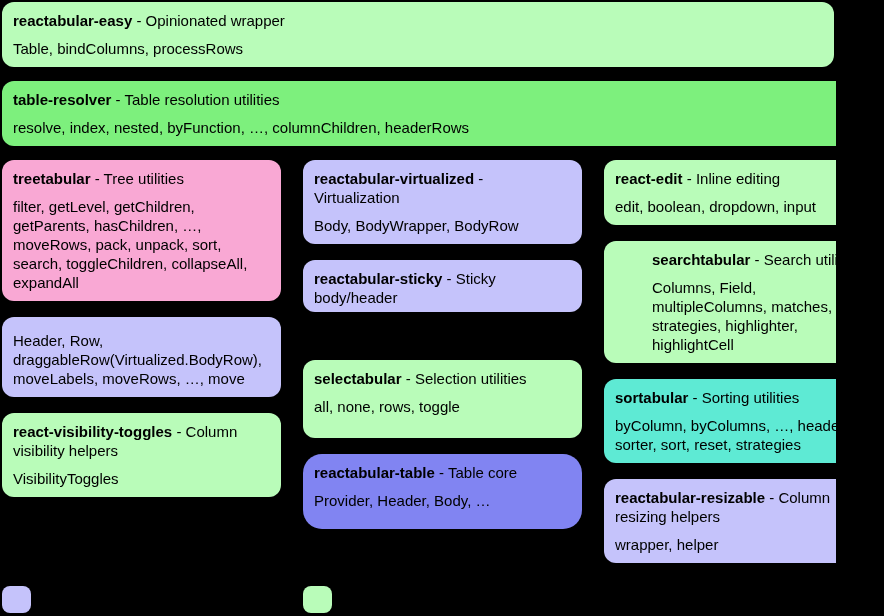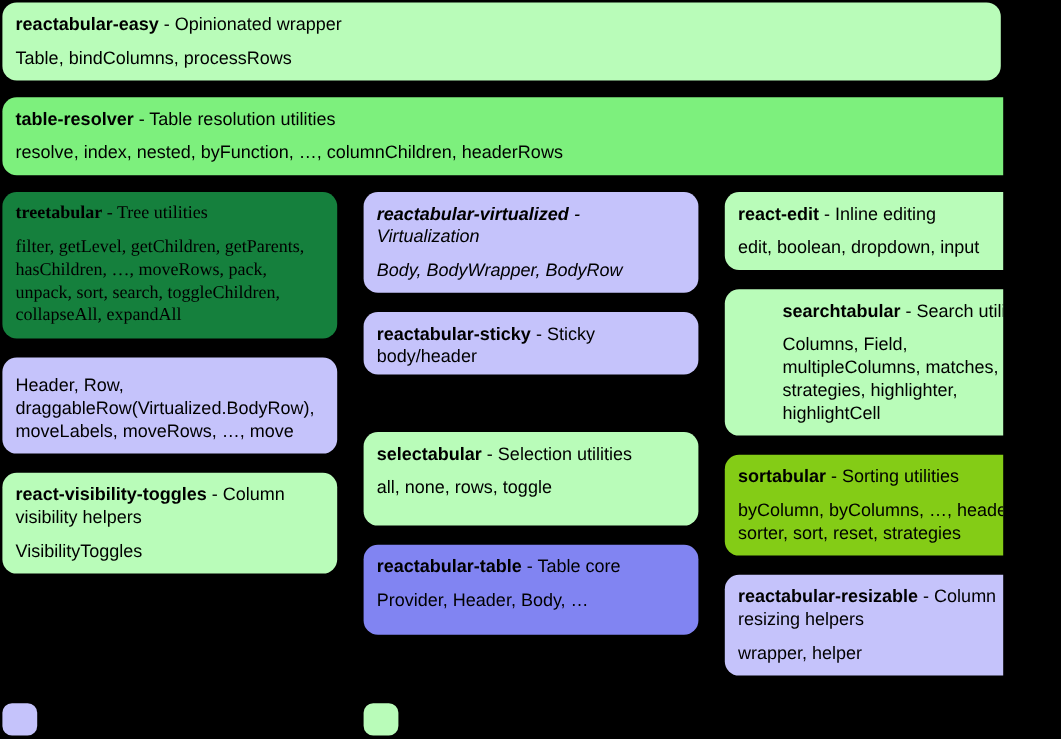"treetabular - Tree utilities" div.card { background-color: #15803d -> #f9a8d4; font-family: Liberation Serif, serif -> none }
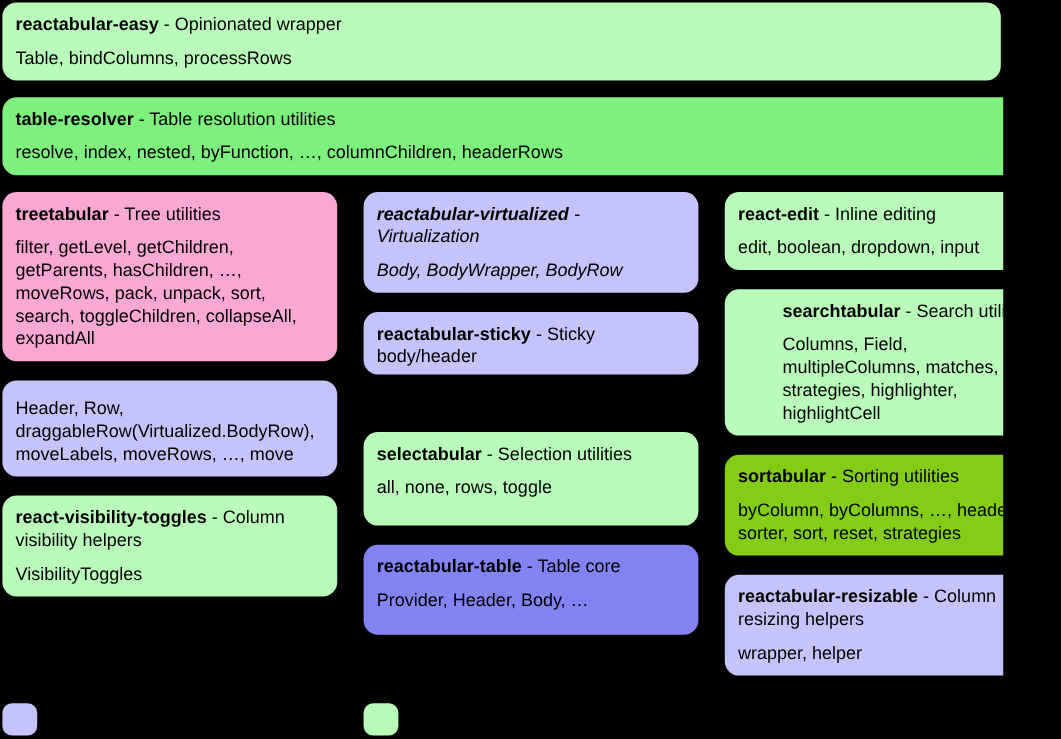"reactabular-virtualized - Virtualization" div.card { font-style: italic -> none }
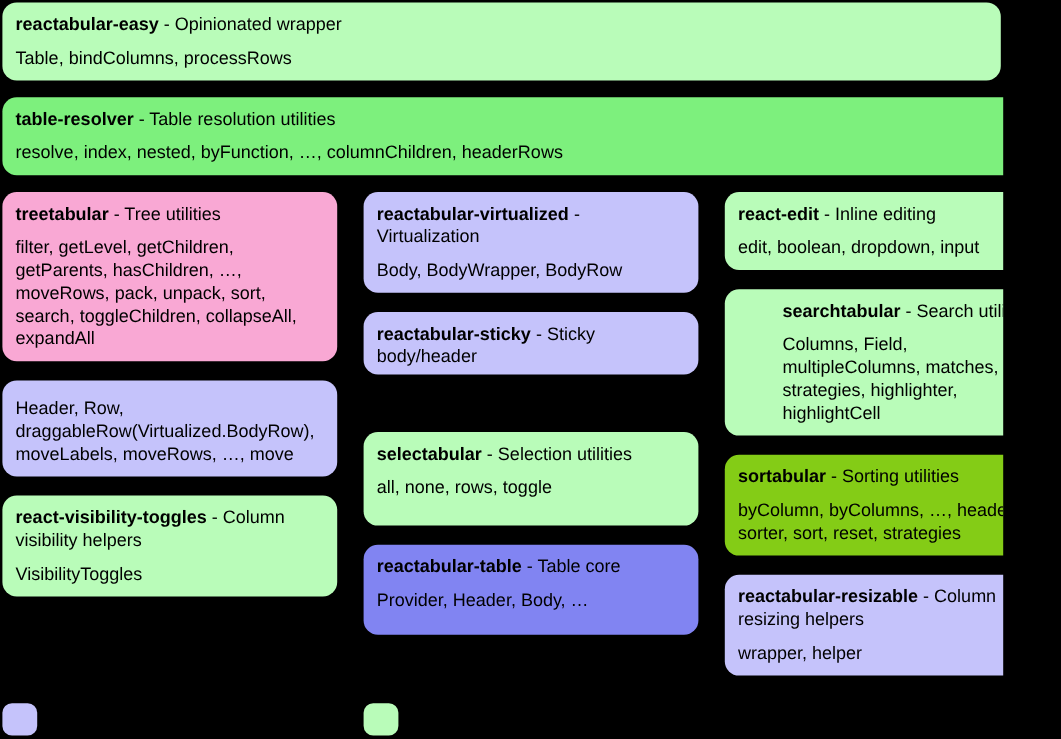"sortabular - Sorting utilities" div.card { background-color: #84cc16 -> #5eead4 }
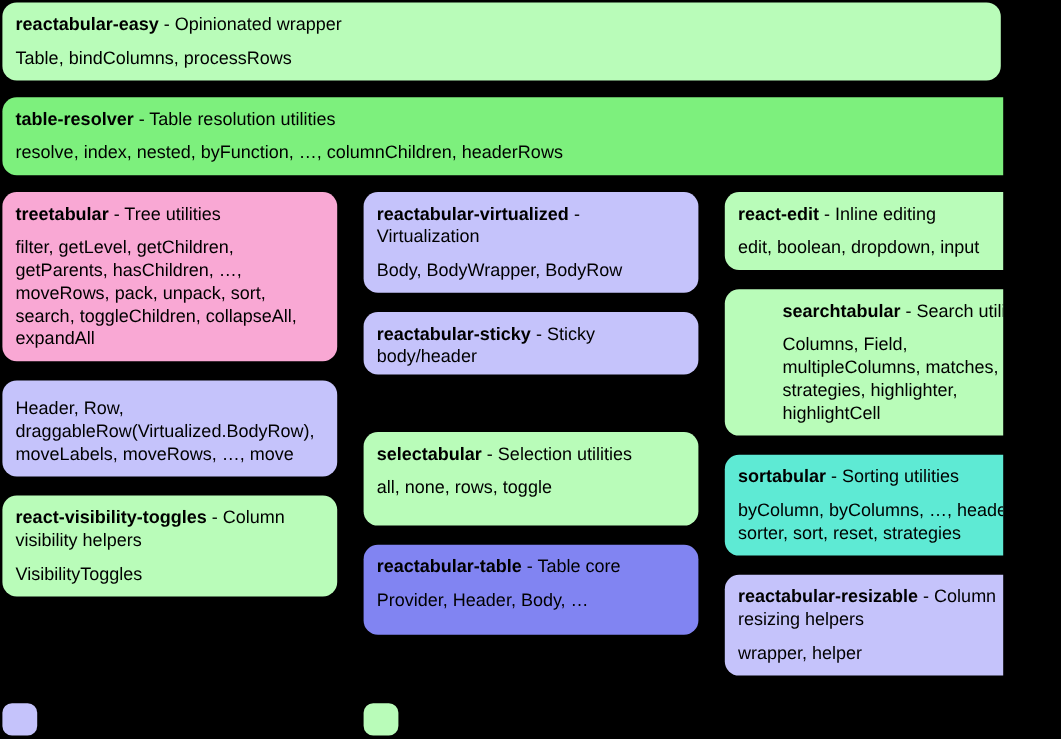"reactabular-table - Table core" .mh75 { border-radius: none -> 19px }
